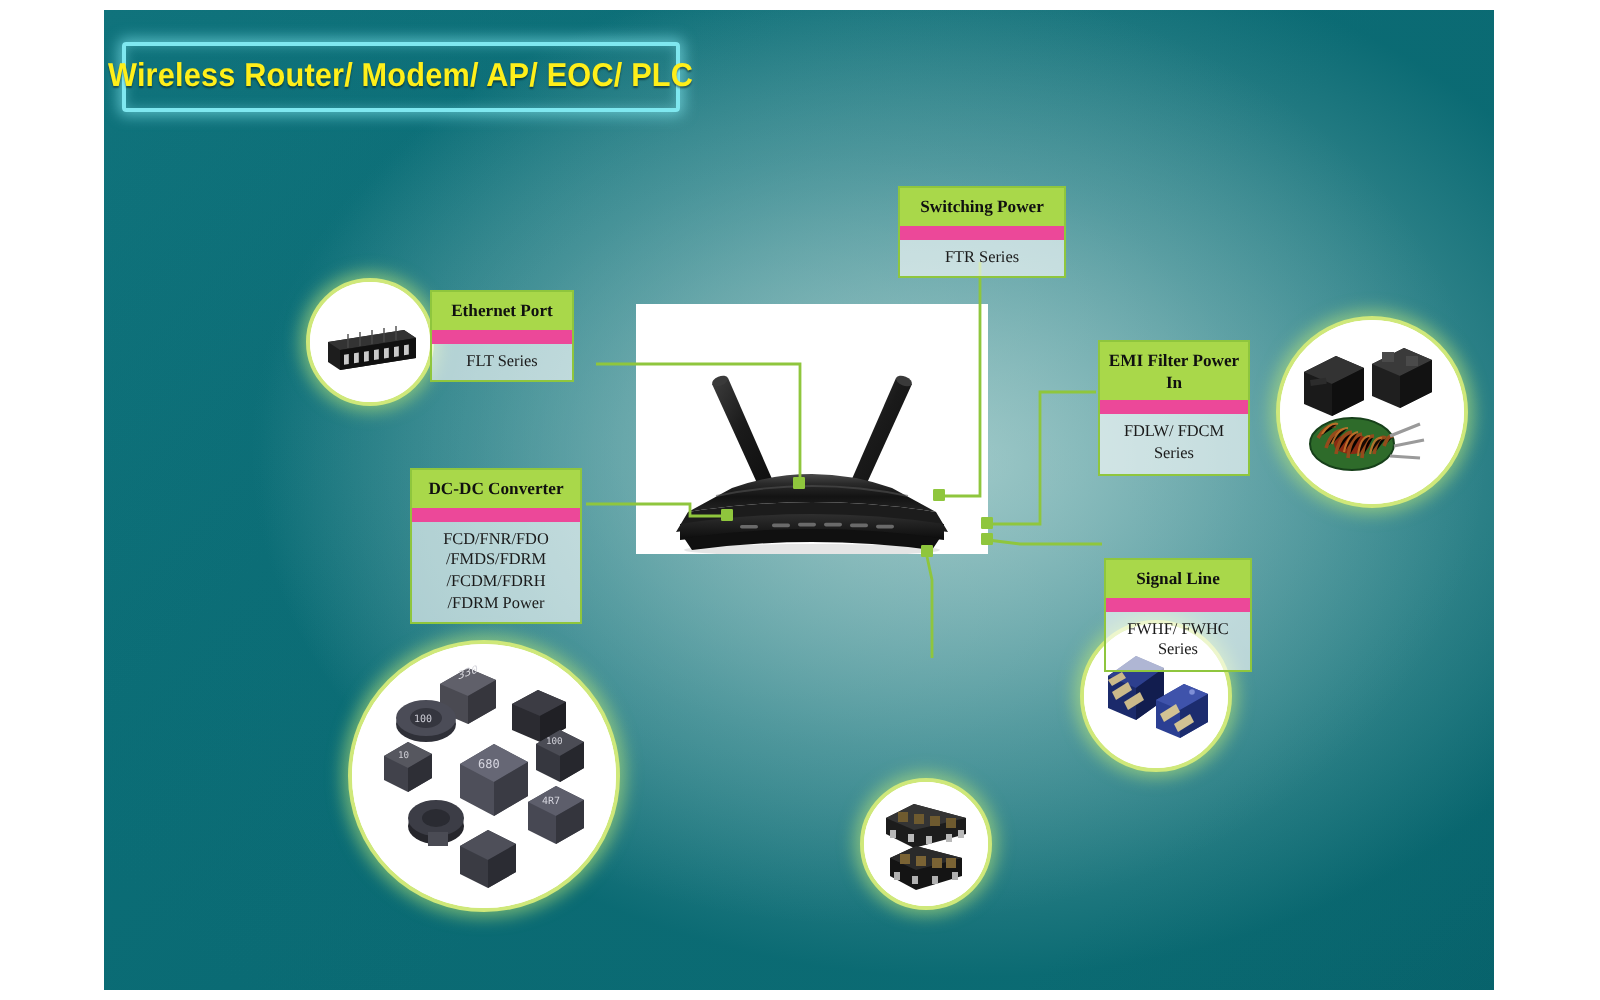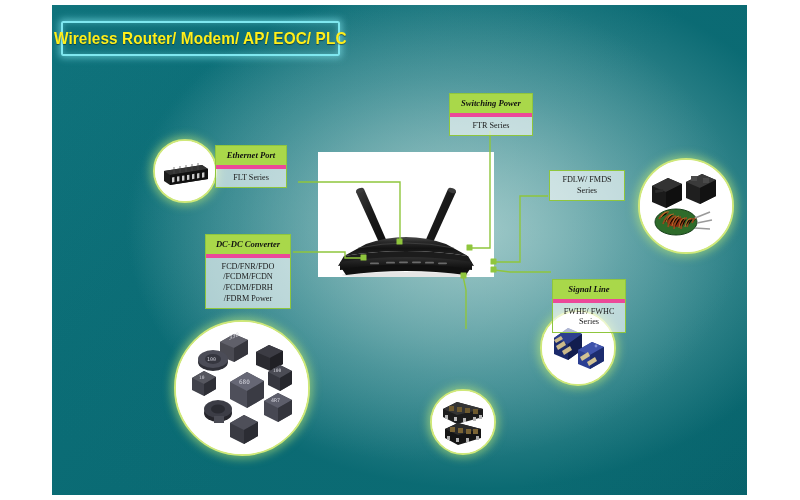"Switching Power" .lb-head { border-bottom: 4px solid #ec4899 -> 7px solid #ec4899; font-style: italic -> none }
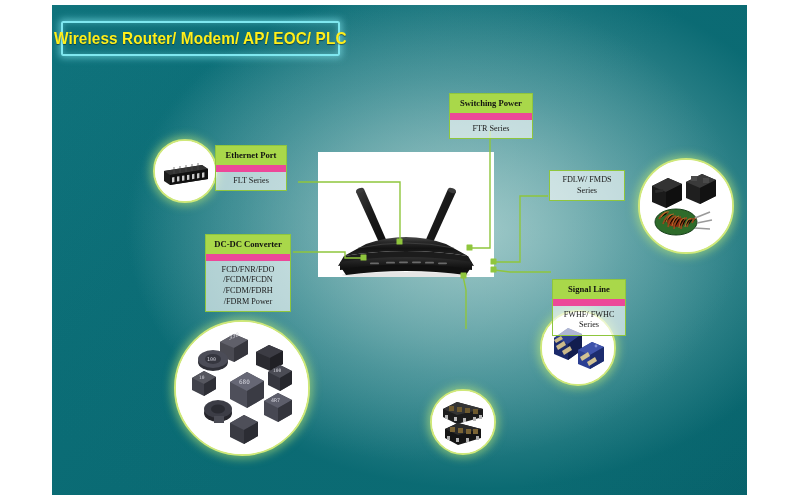"EMI Filter Power In" div.lb-head { html: none -> <div>EMI Filter Power In</div> }
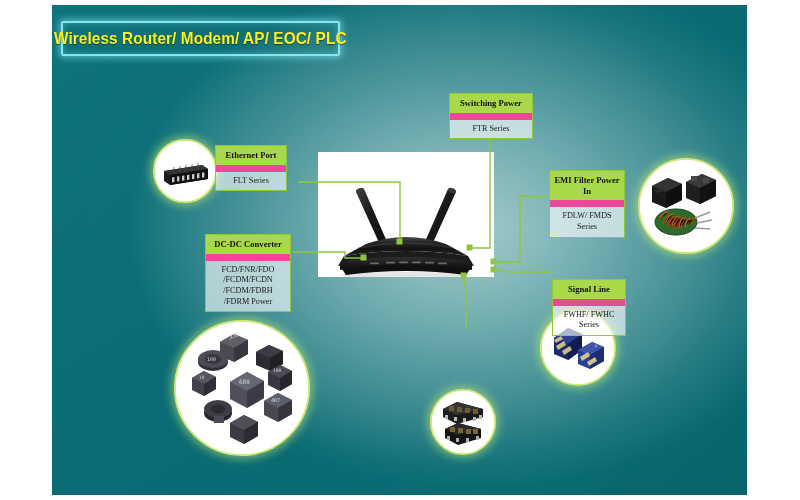"FDLW/ FMDS" span.ln { text: FMDS -> FDCM }
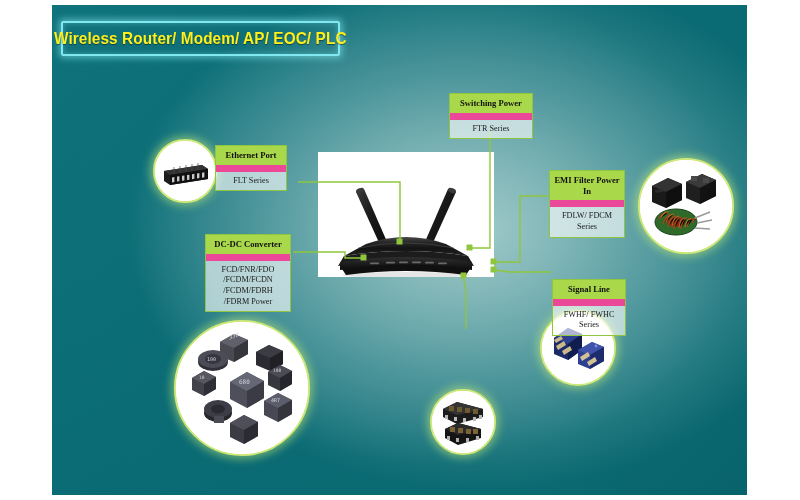"/FCDM/FCDN" span.ln { text: /FCDM/FCDN -> /FMDS/FDRM }
